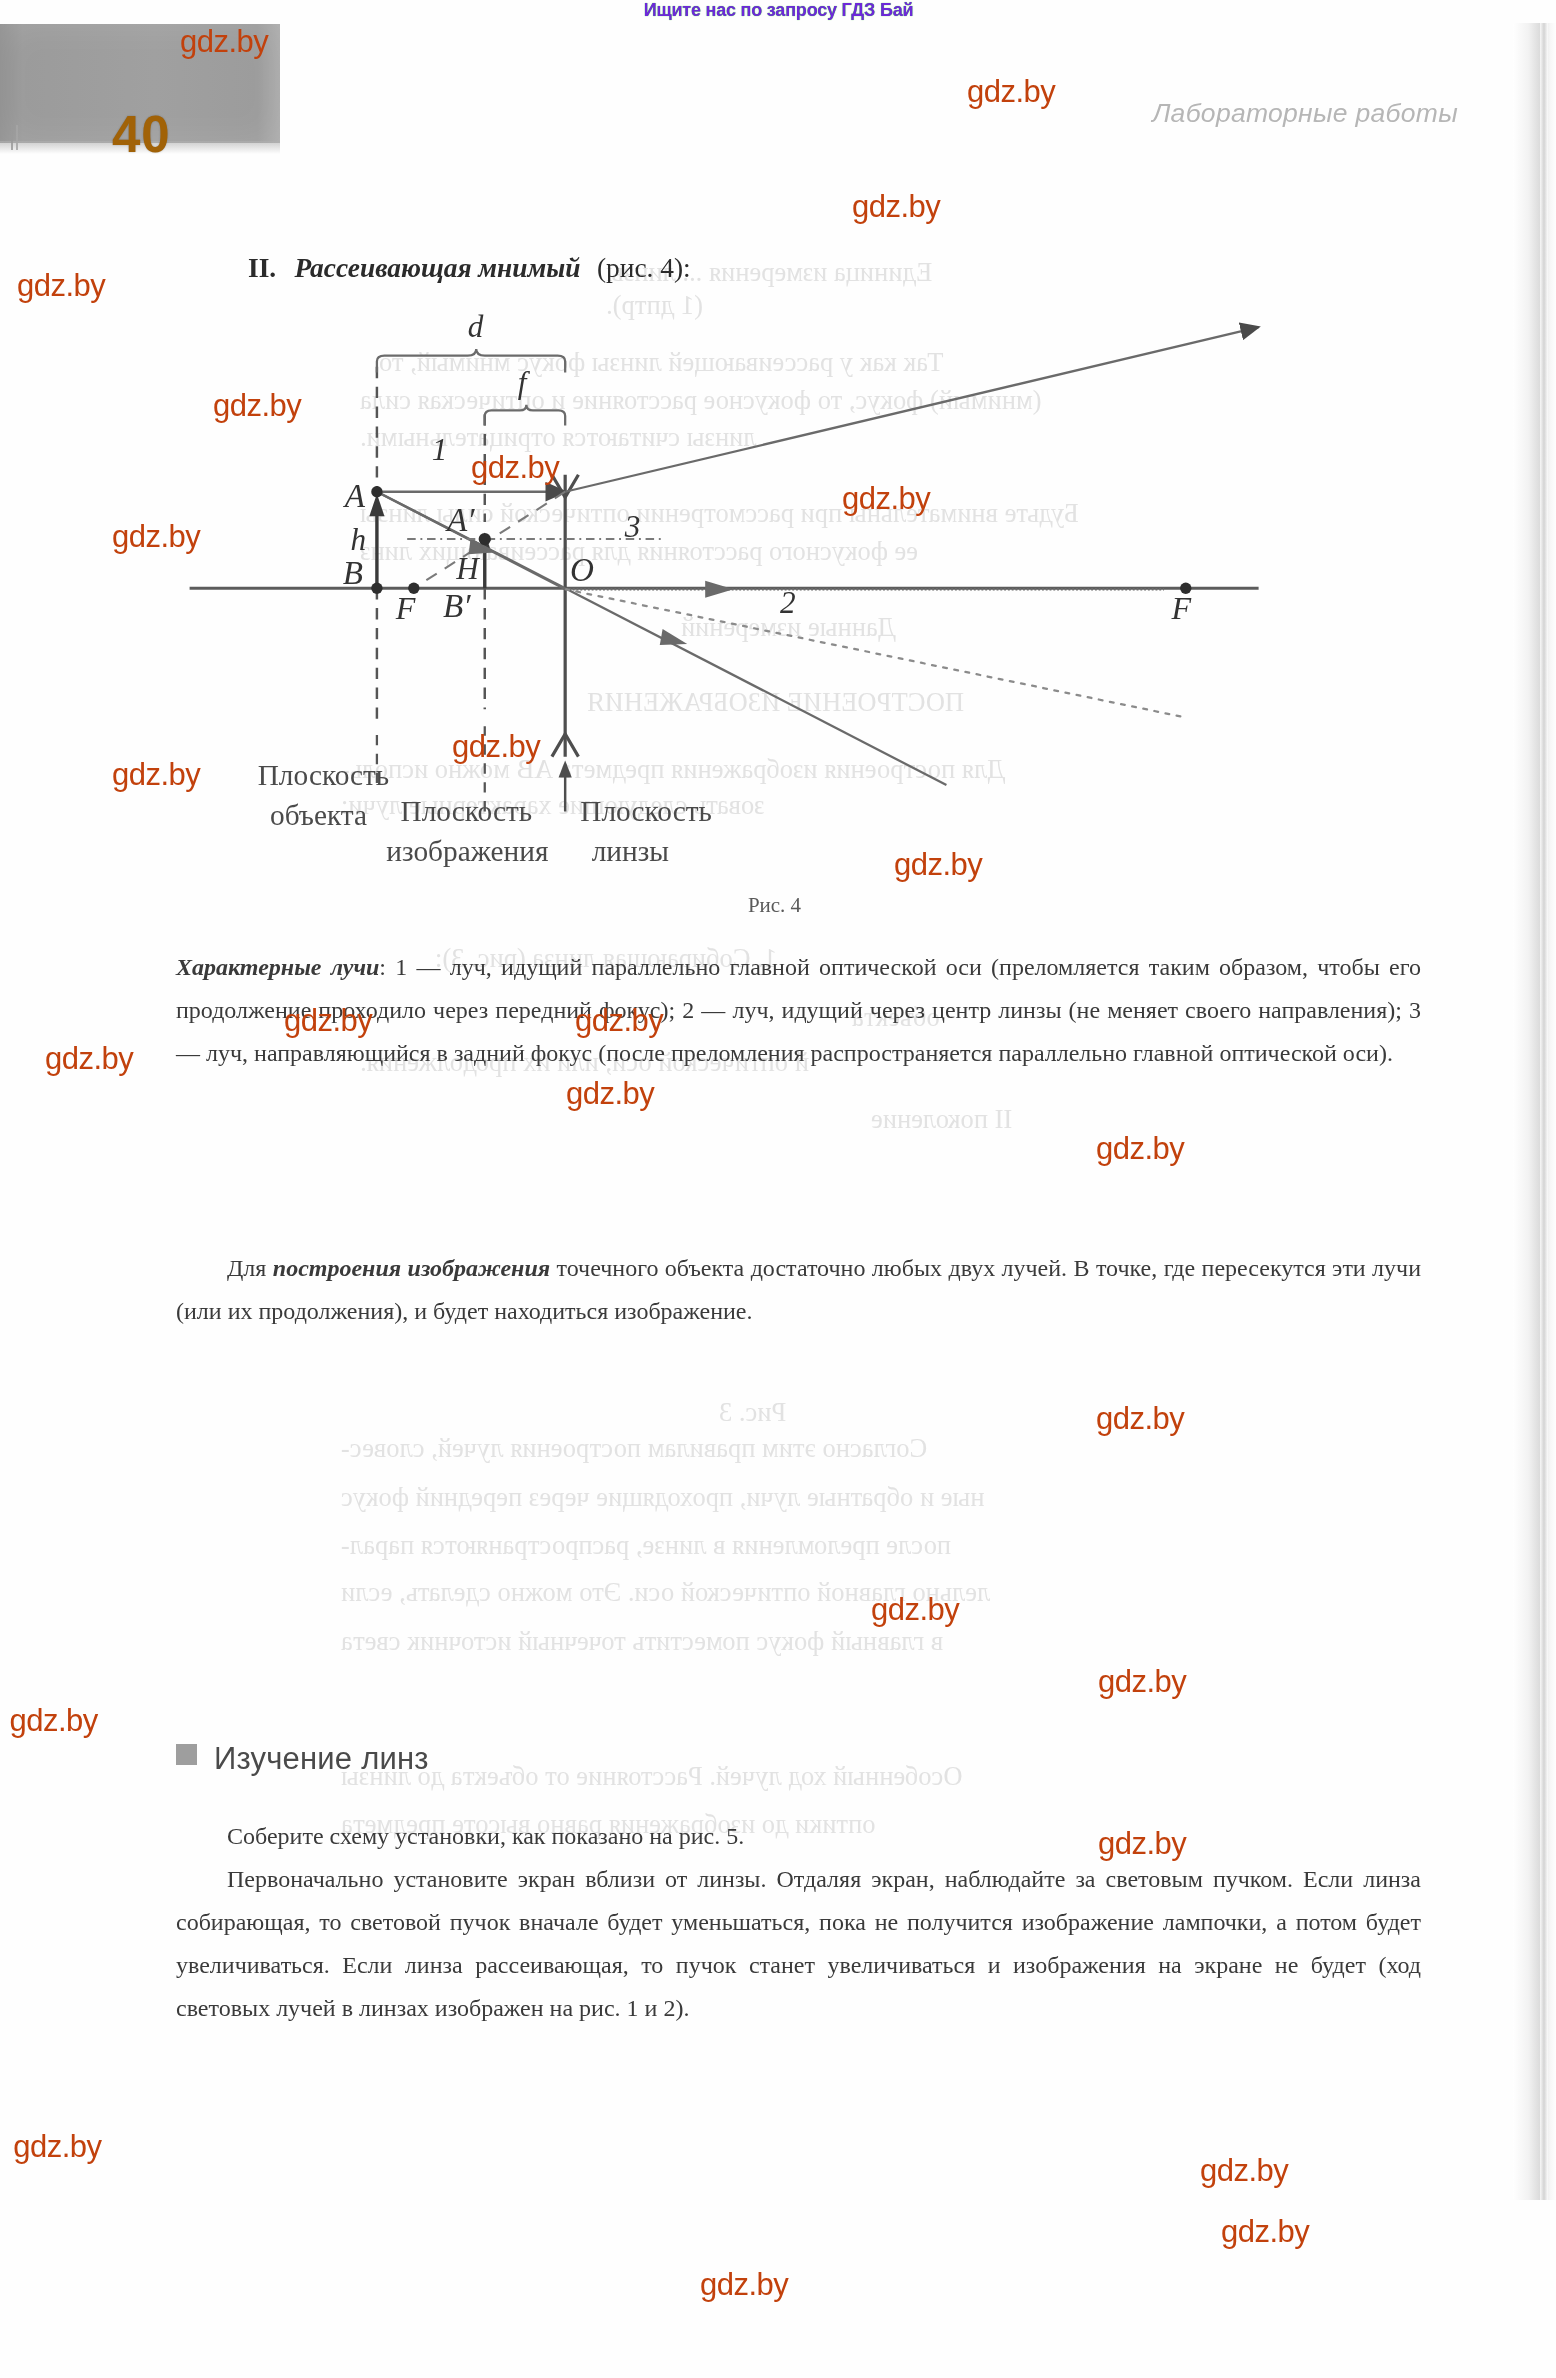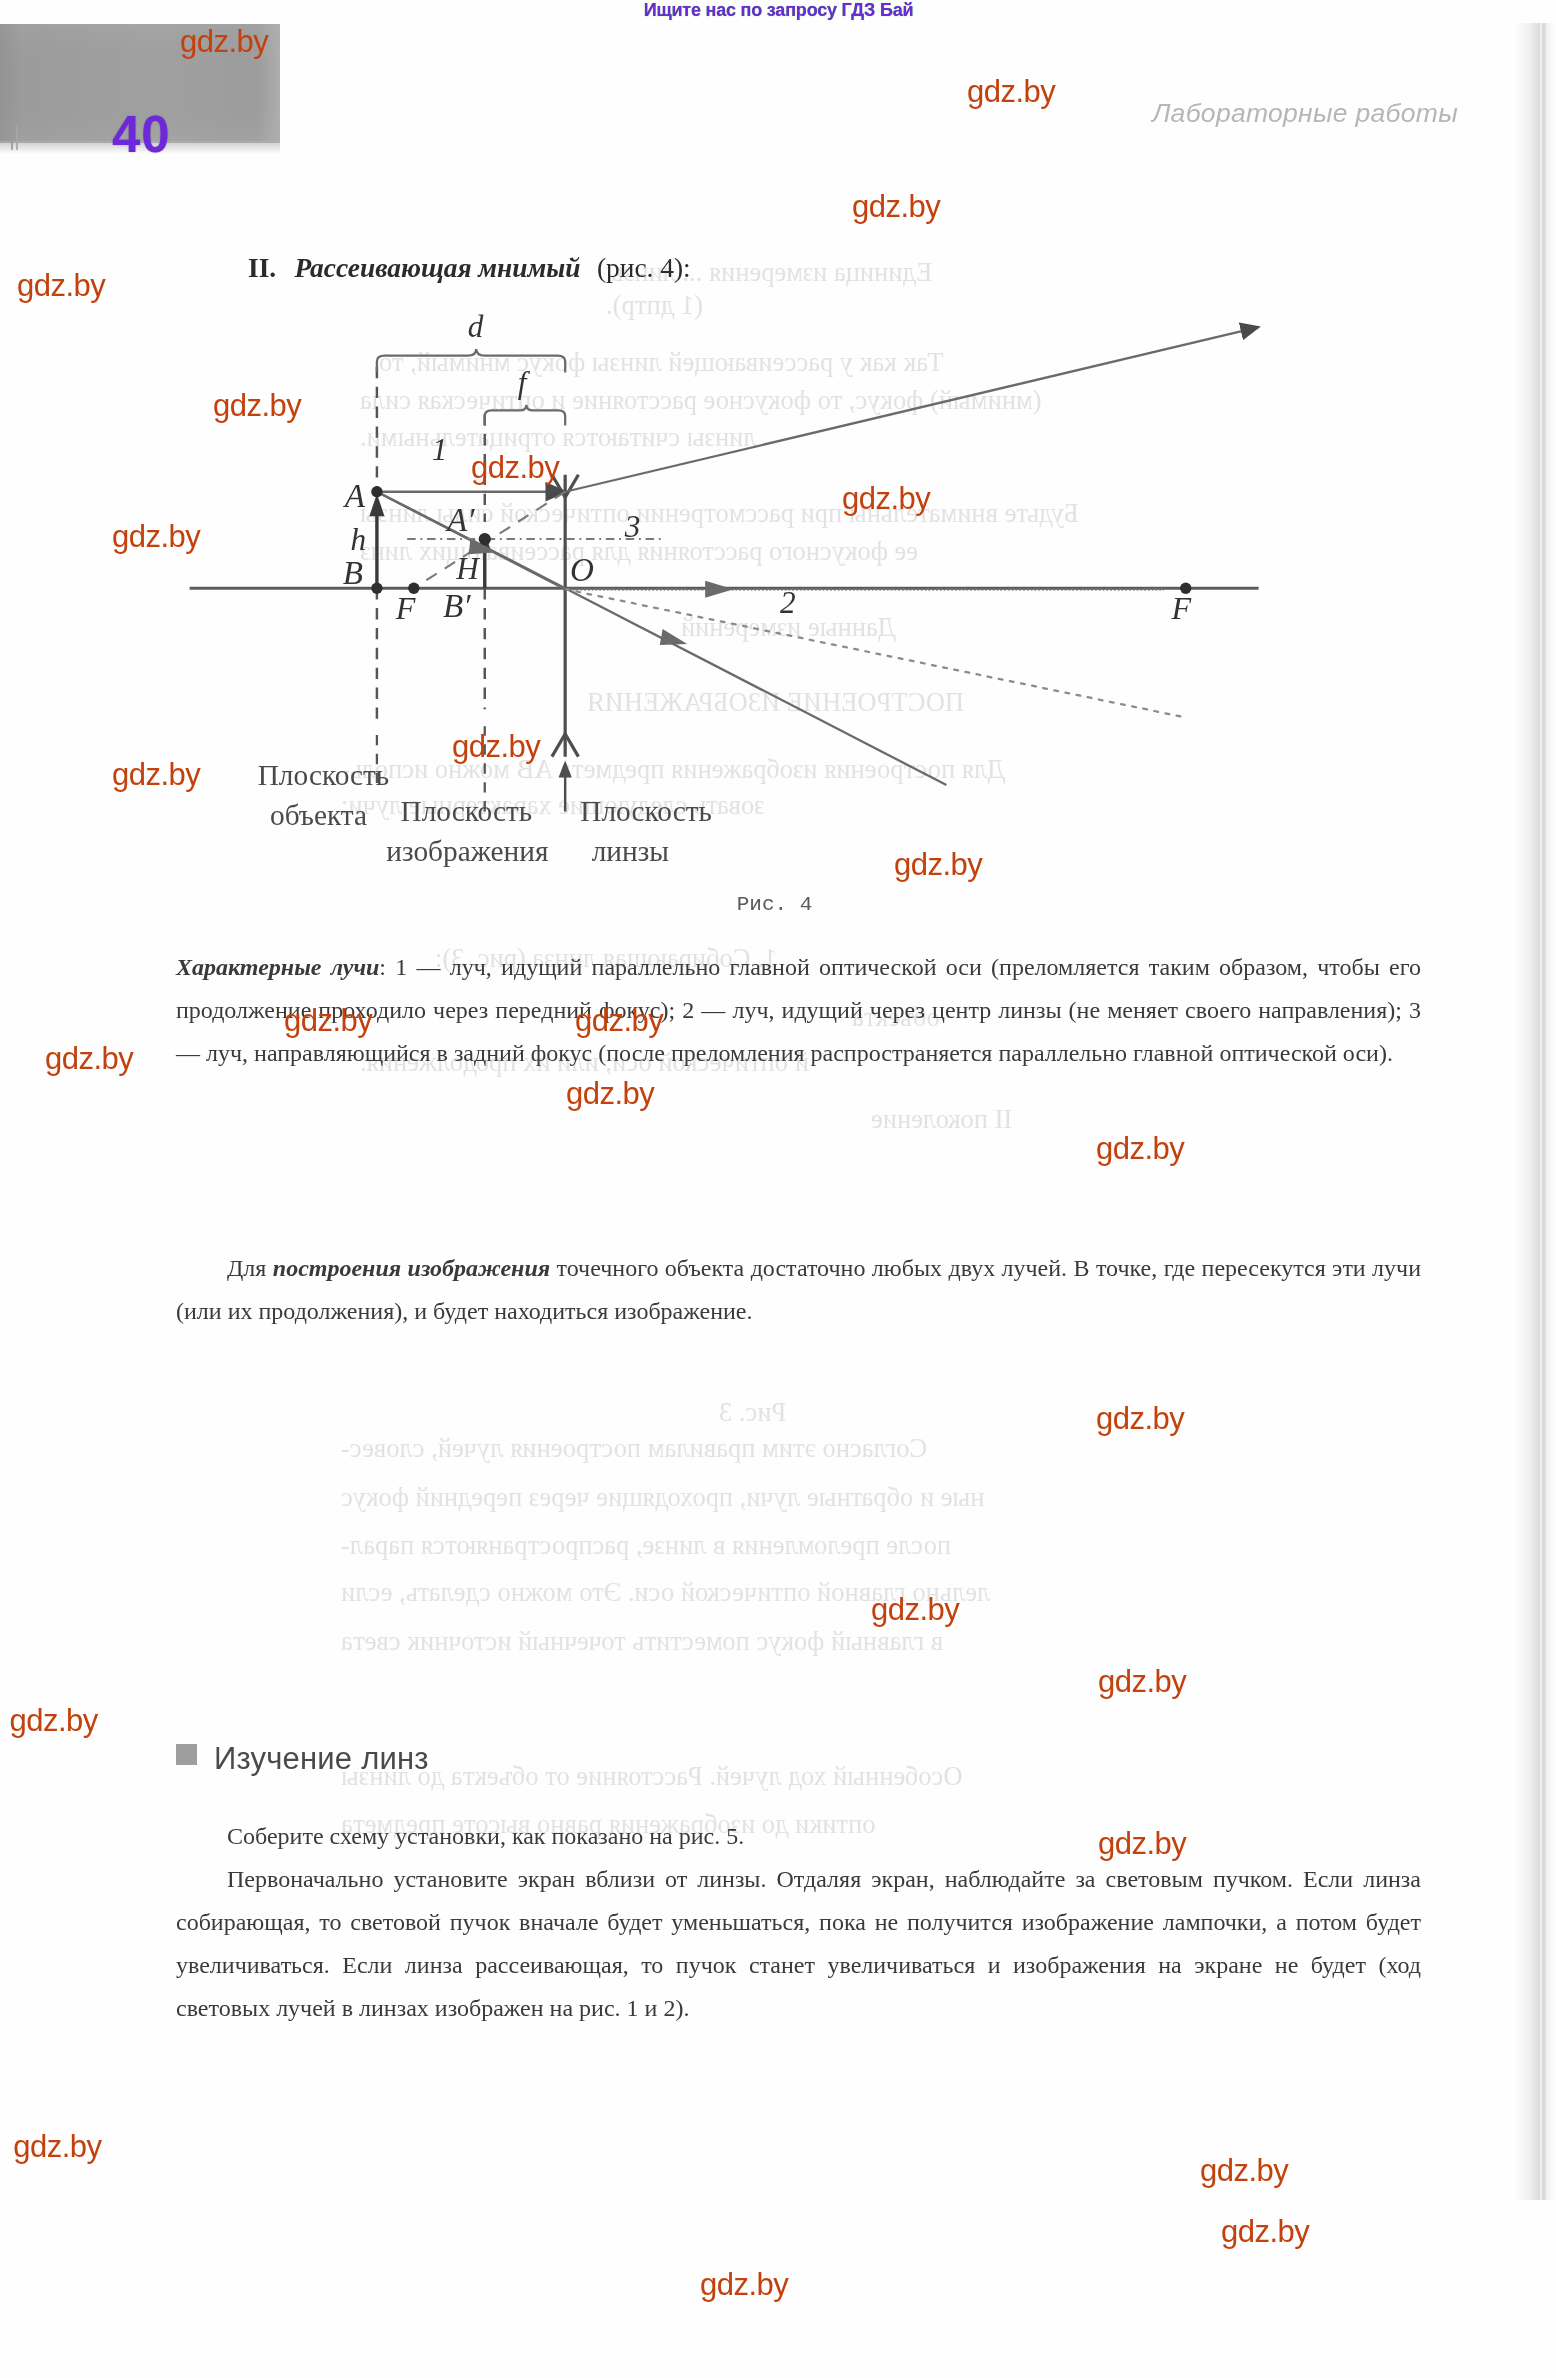"40" .pagenum { color: #6d28d9 -> #a16207 }
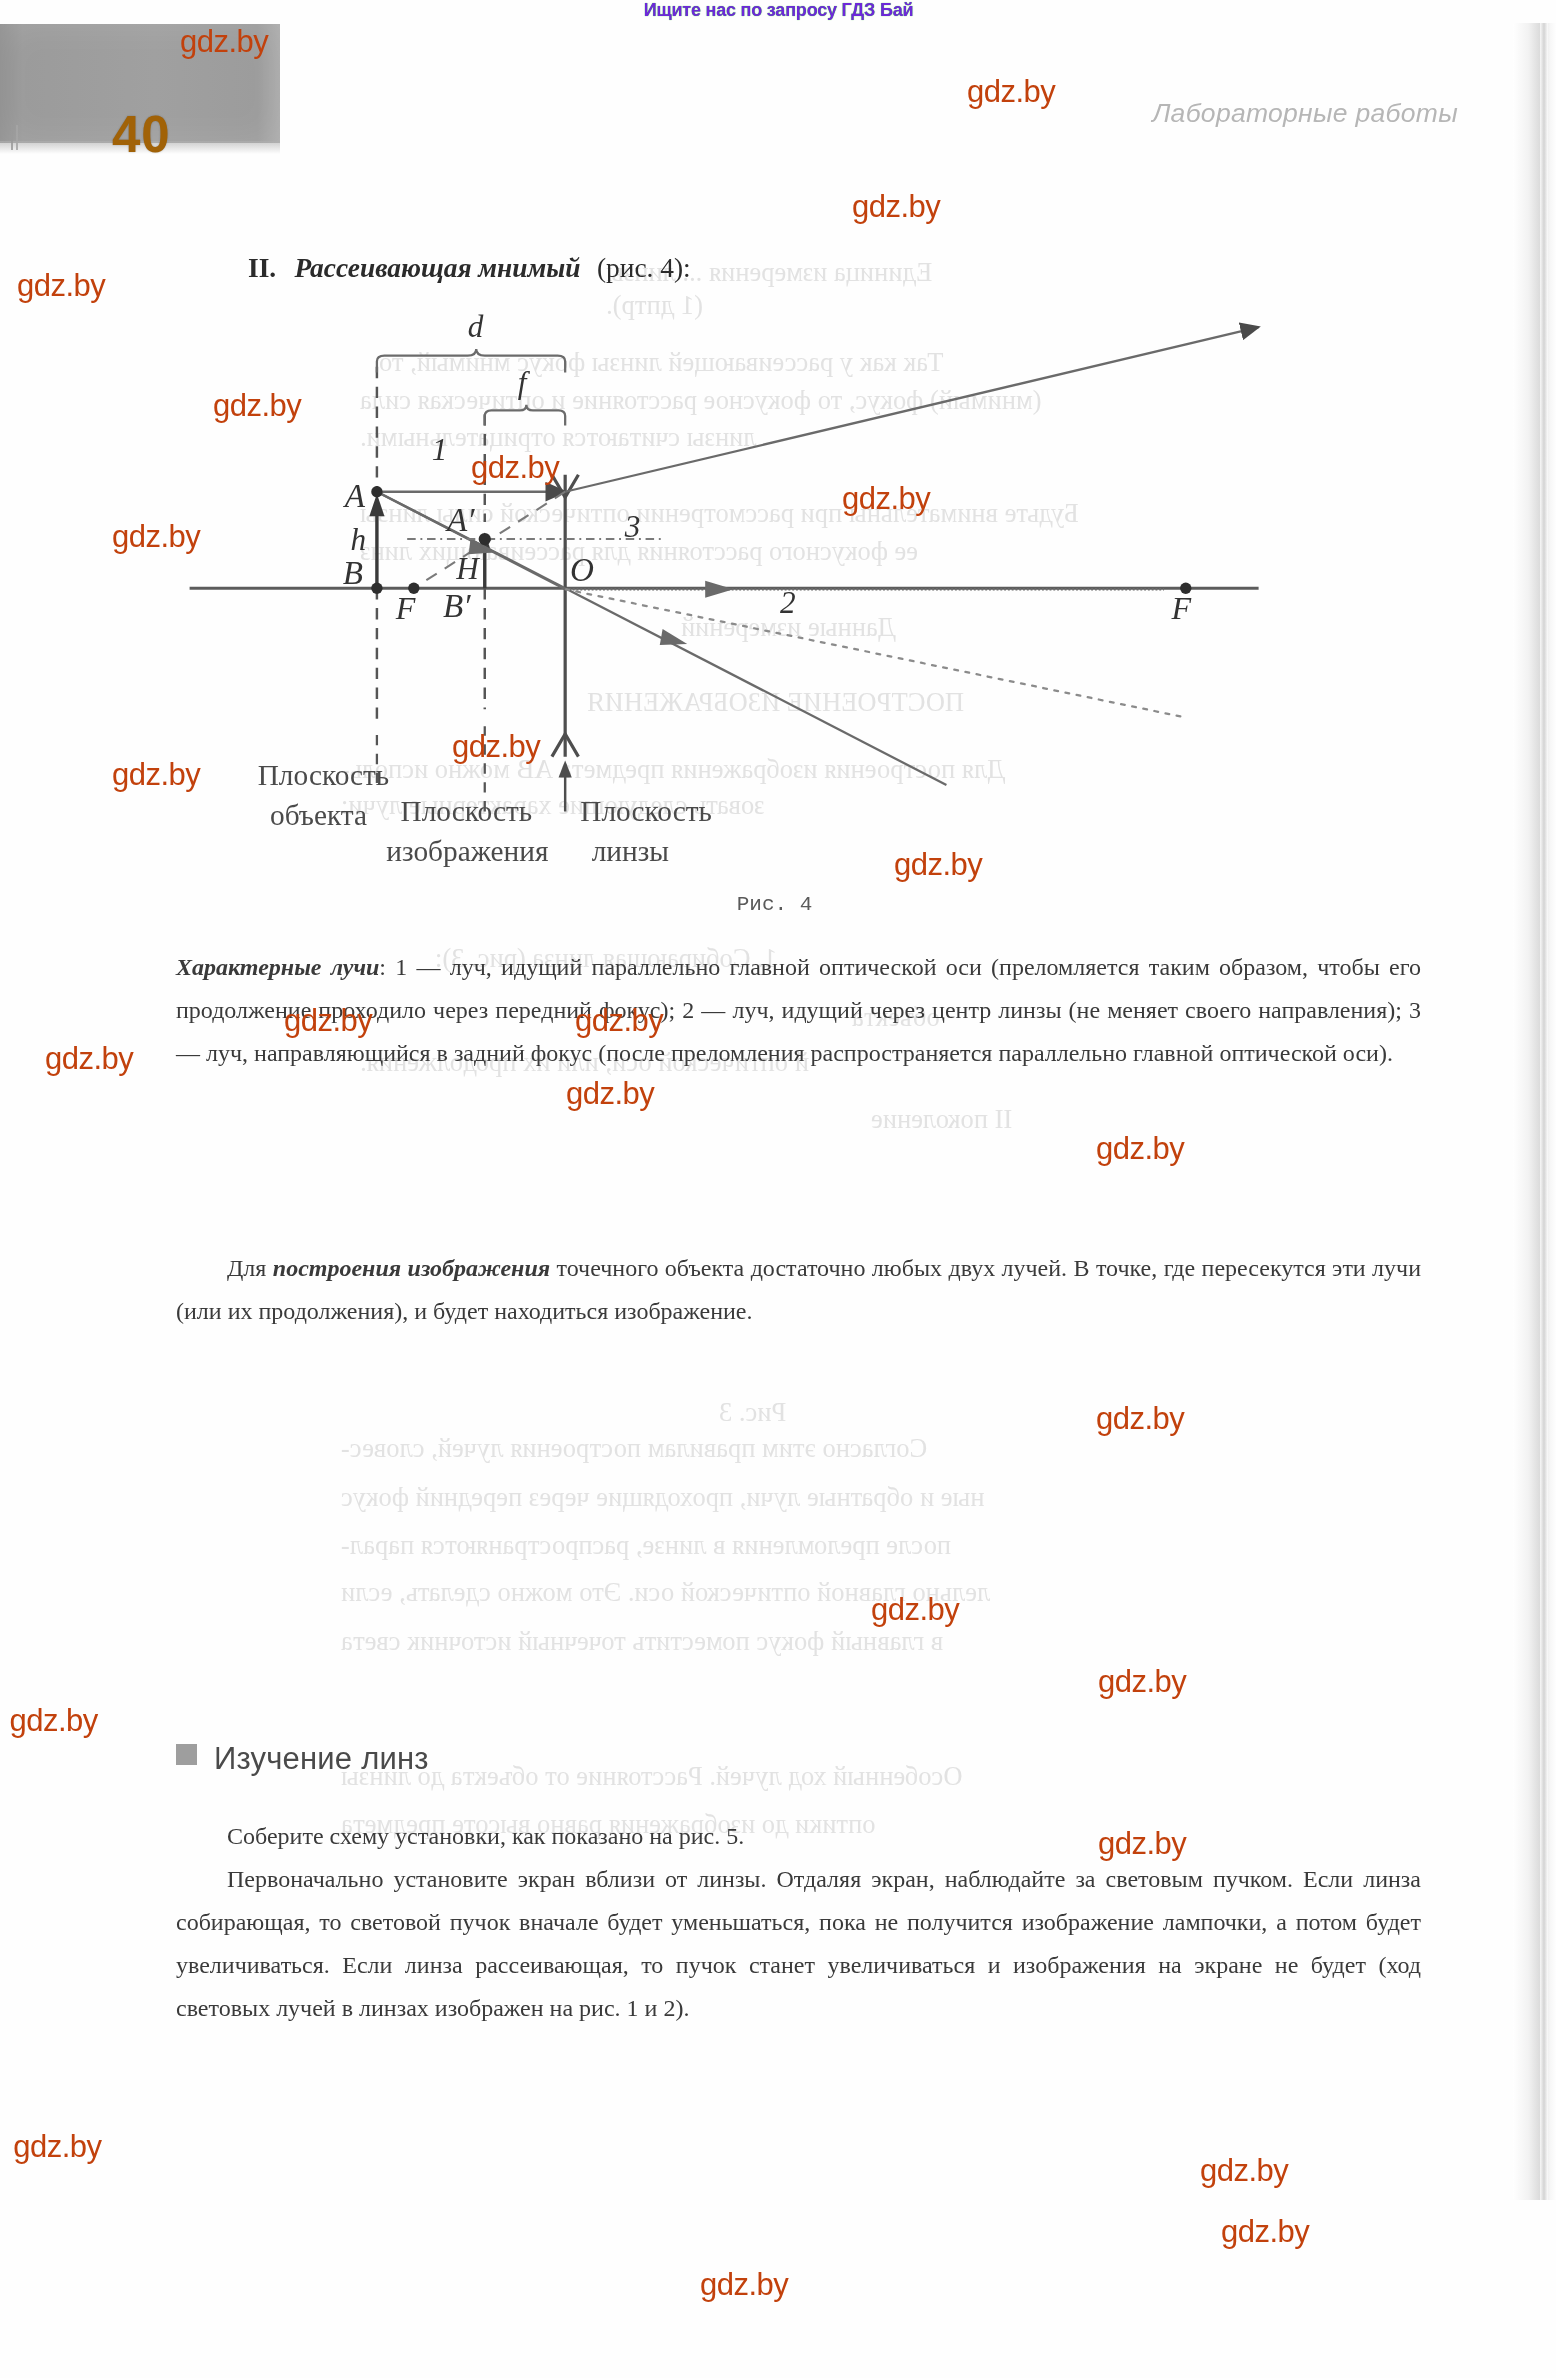"Рис. 4" .fig-caption { font-family: Liberation Mono, monospace -> Liberation Serif, serif }
